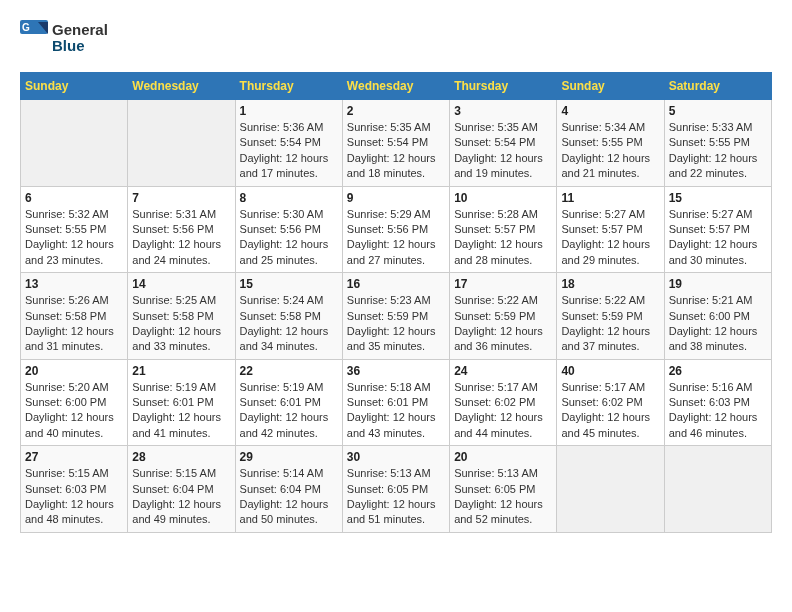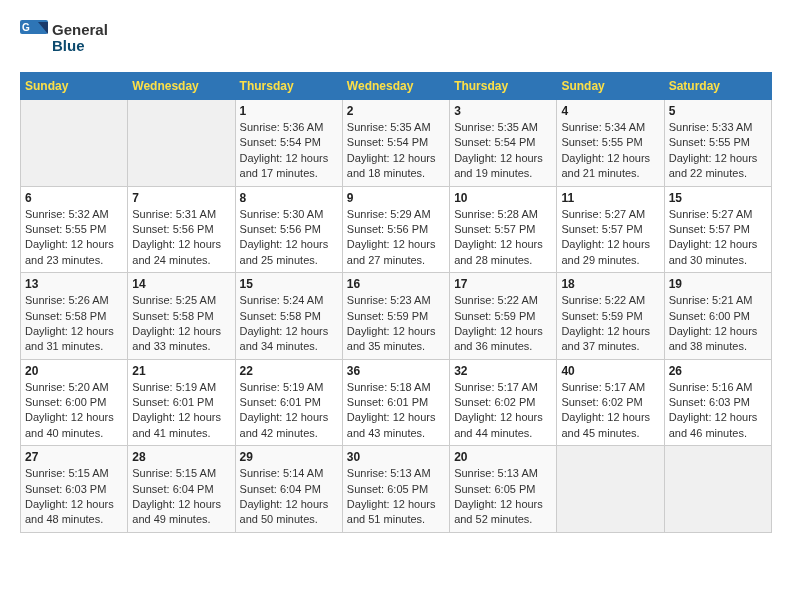"32" span.day-num { text: 32 -> 24 }
